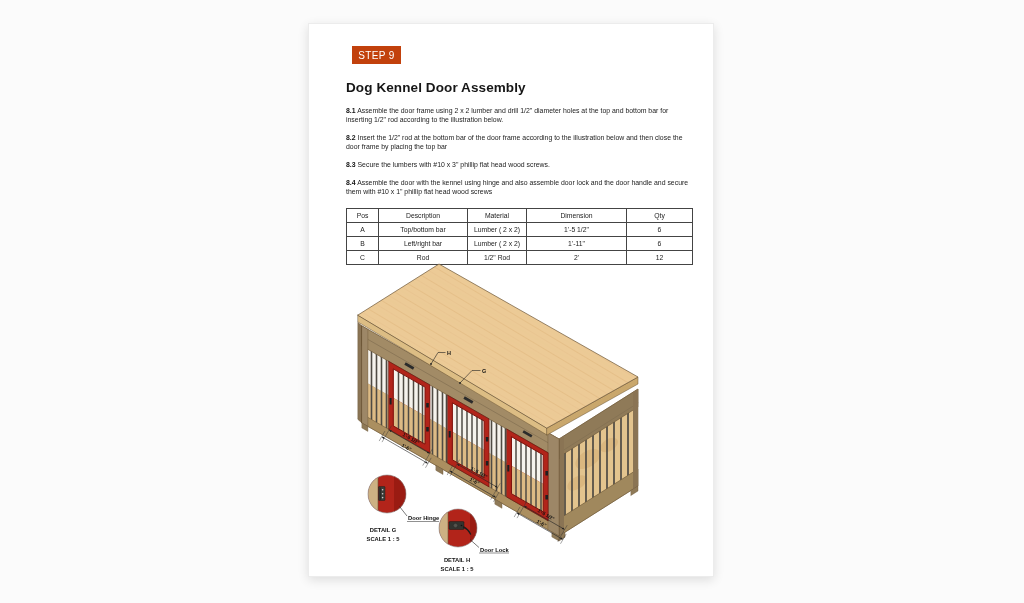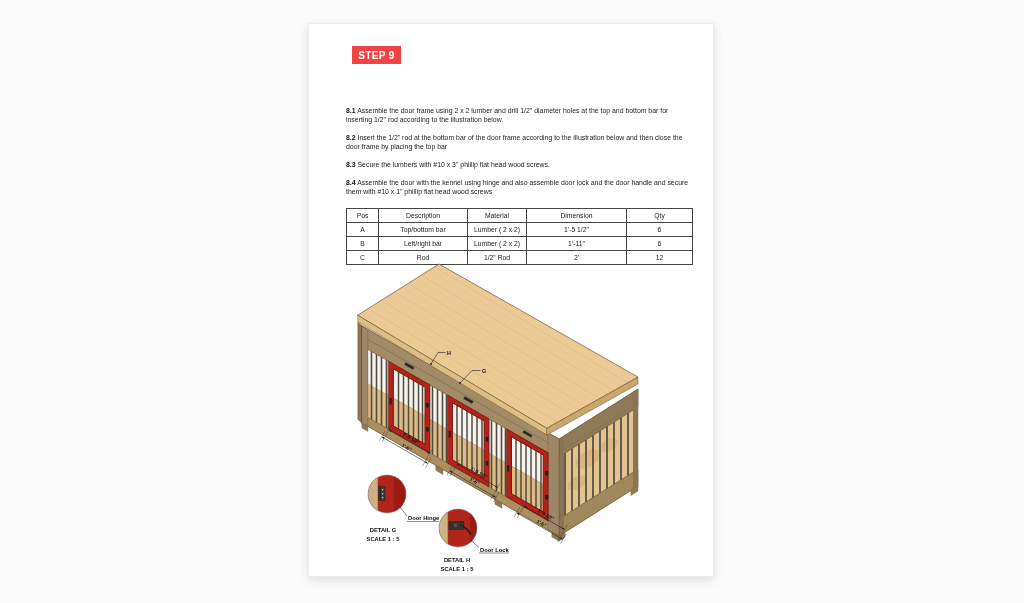"STEP 9" .badge { background: #ef4444 -> #c2410c; font-weight: bold -> normal }
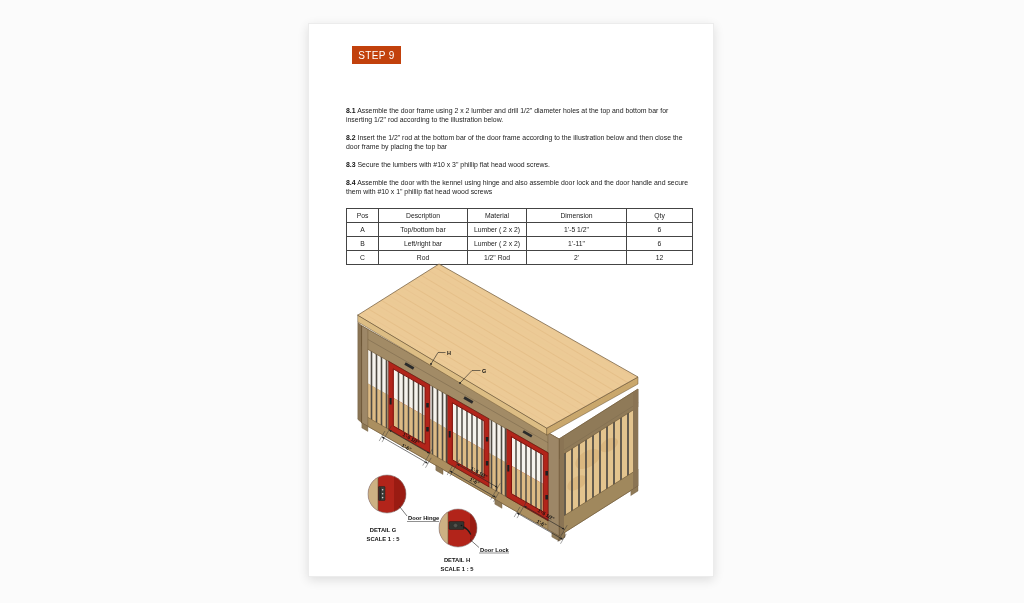"Dog Kennel Door Assembly" div.title { html: none -> <div>Dog Kennel Door Assembly</div> }
